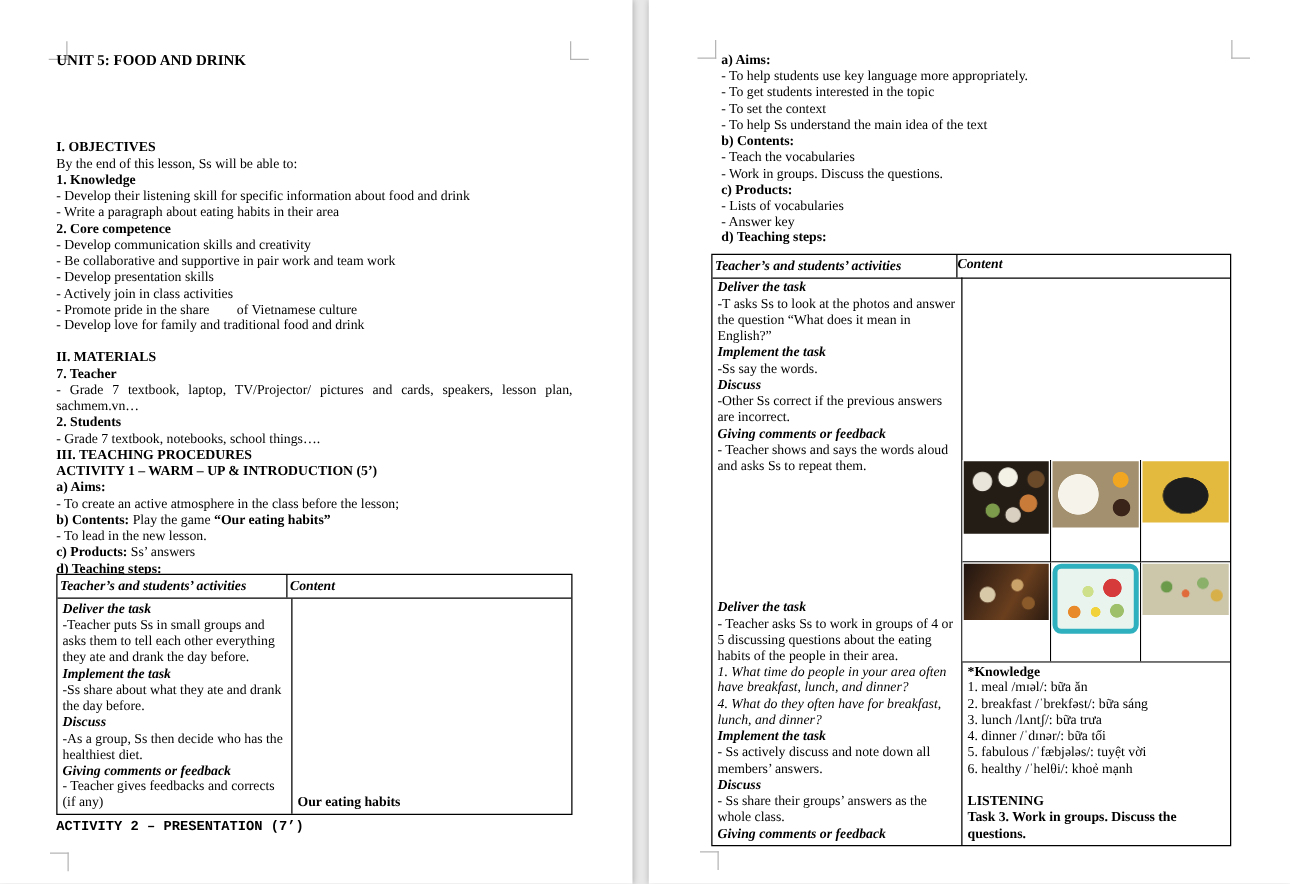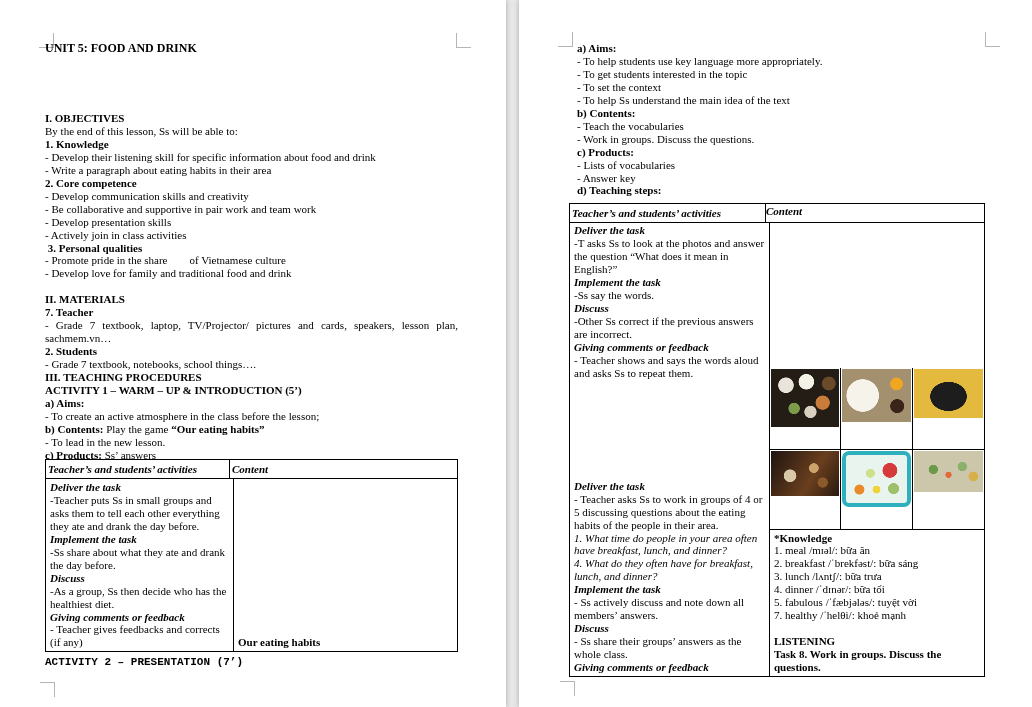"3. Personal qualities" div.ln { html: <div><span> 3. Personal qualities</span></div> -> none }
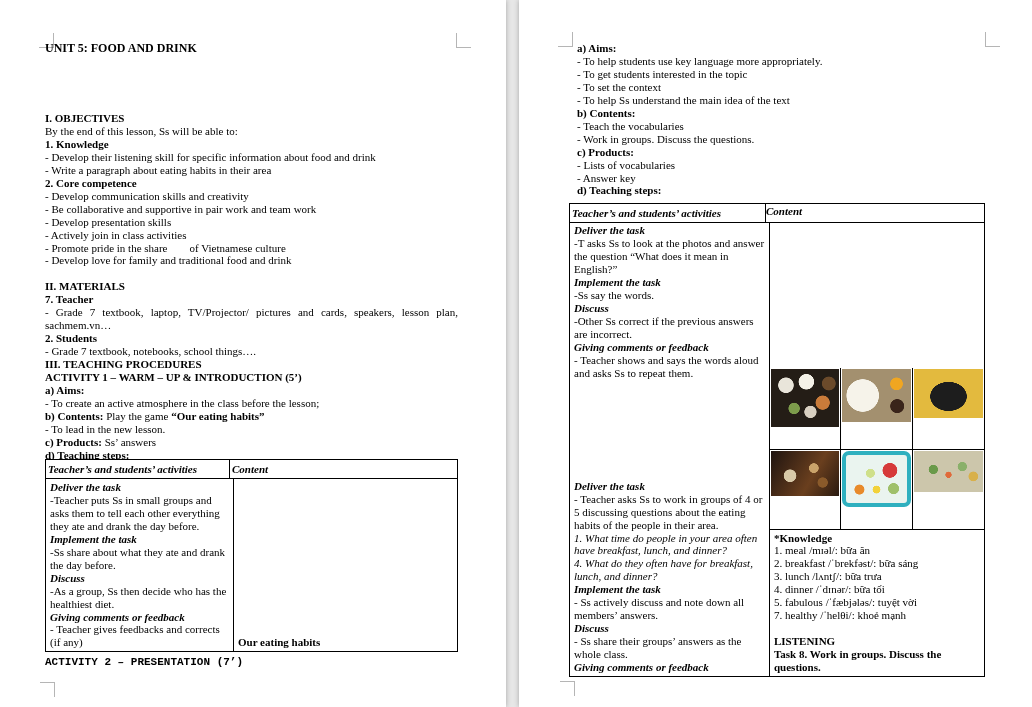"7. healthy /ˈhelθi/: khoẻ mạnh" span { text: 7 -> 6 }
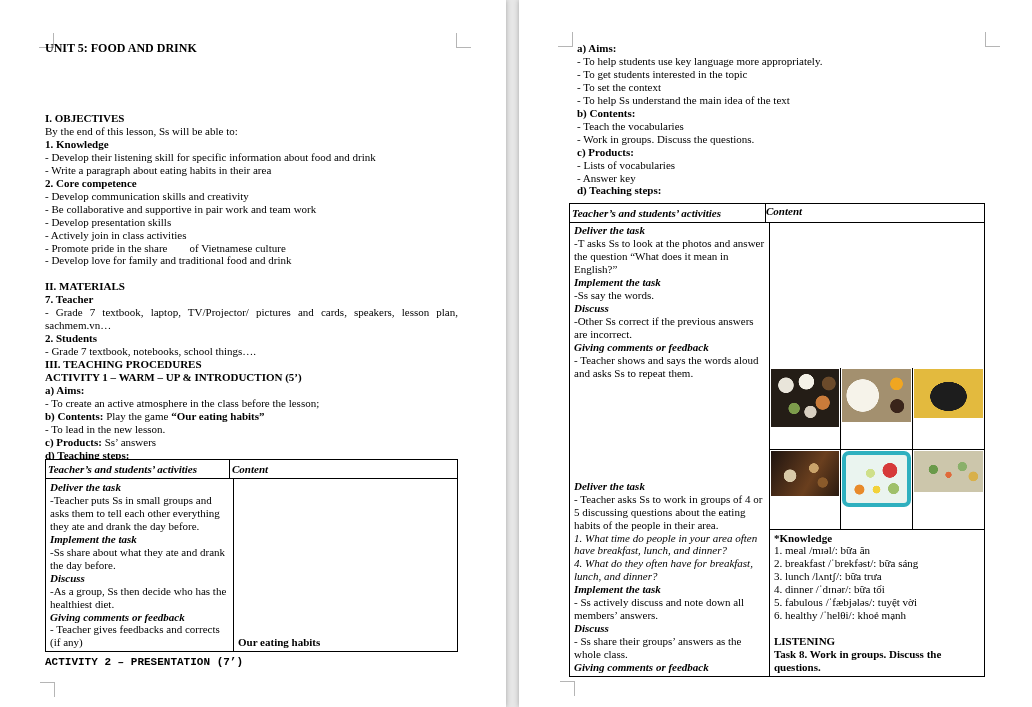"Task 8. Work in groups." span.b { text: 8 -> 3 }
